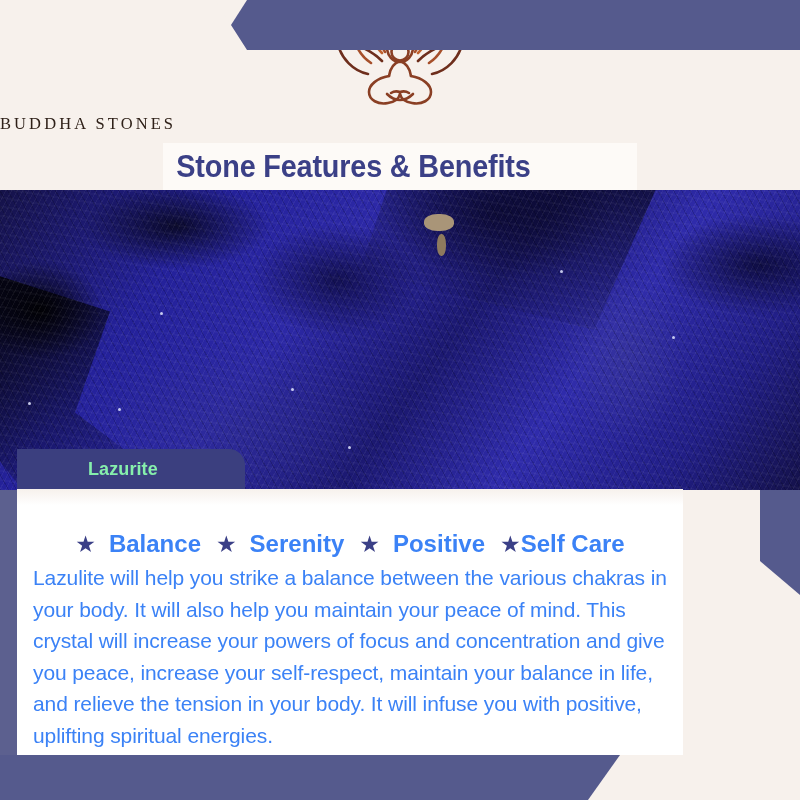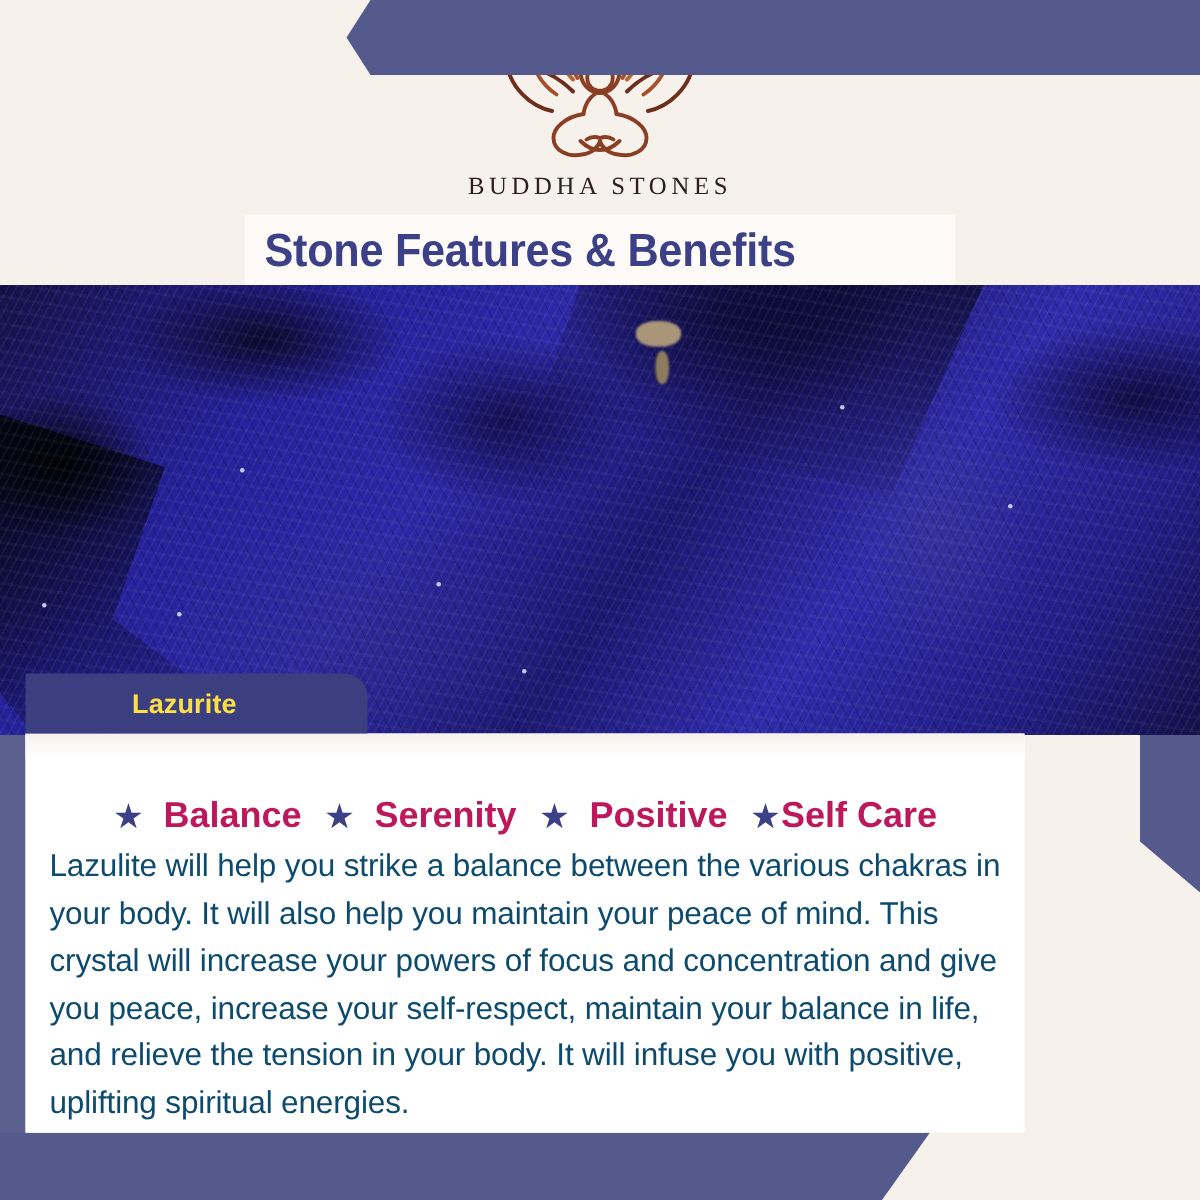"BUDDHA STONES" .logo-wrap { text-align: center -> left }
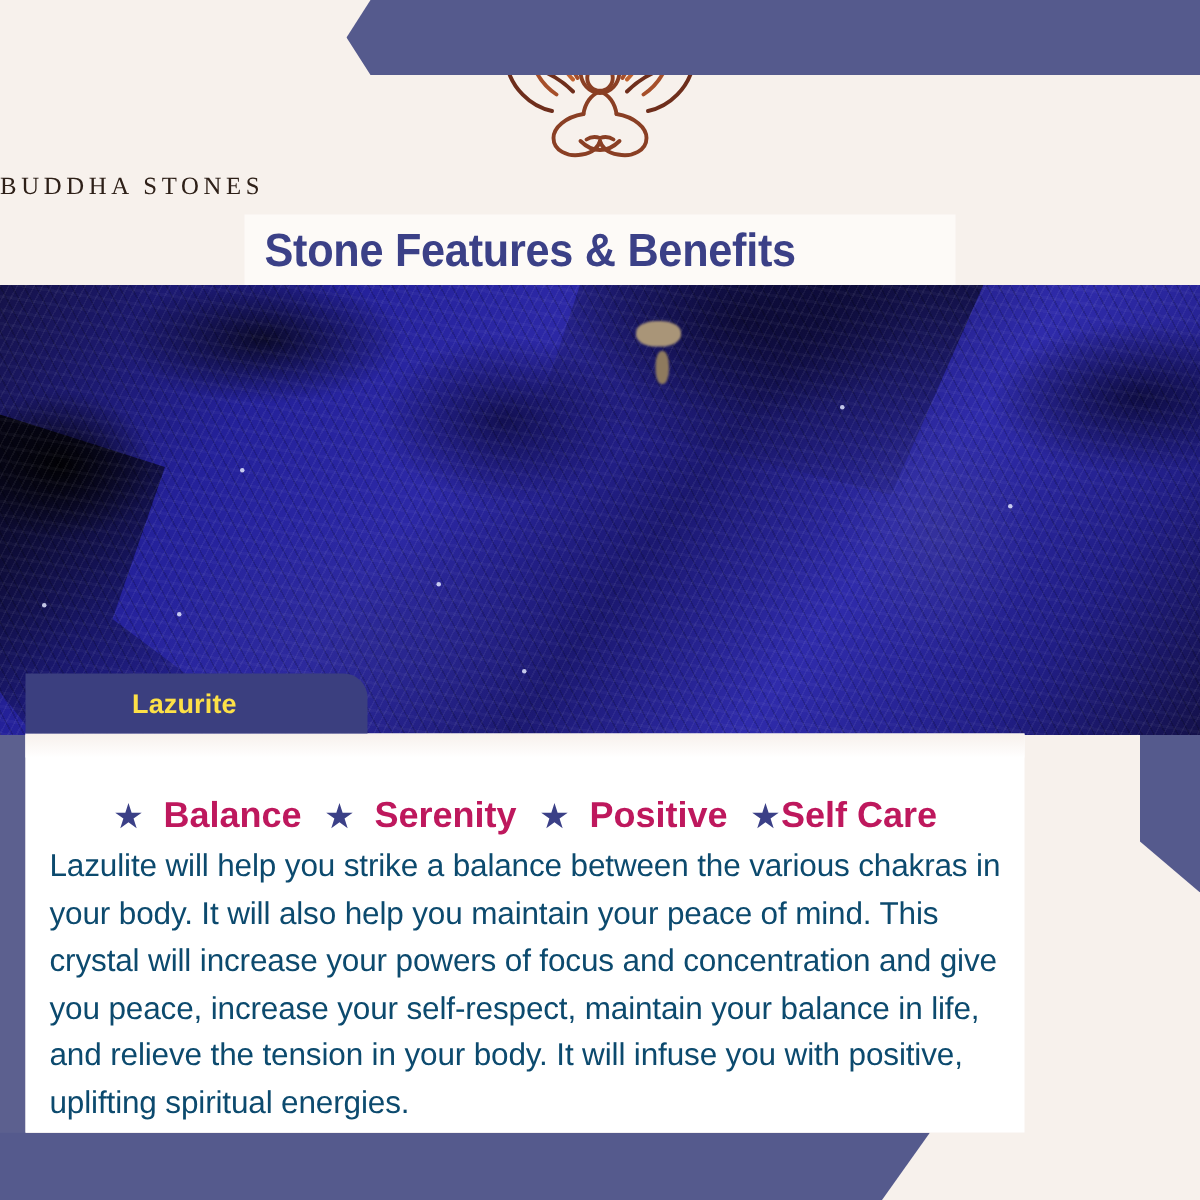"Lazurite" .stone-tab-label { color: #fde047 -> #86efac }
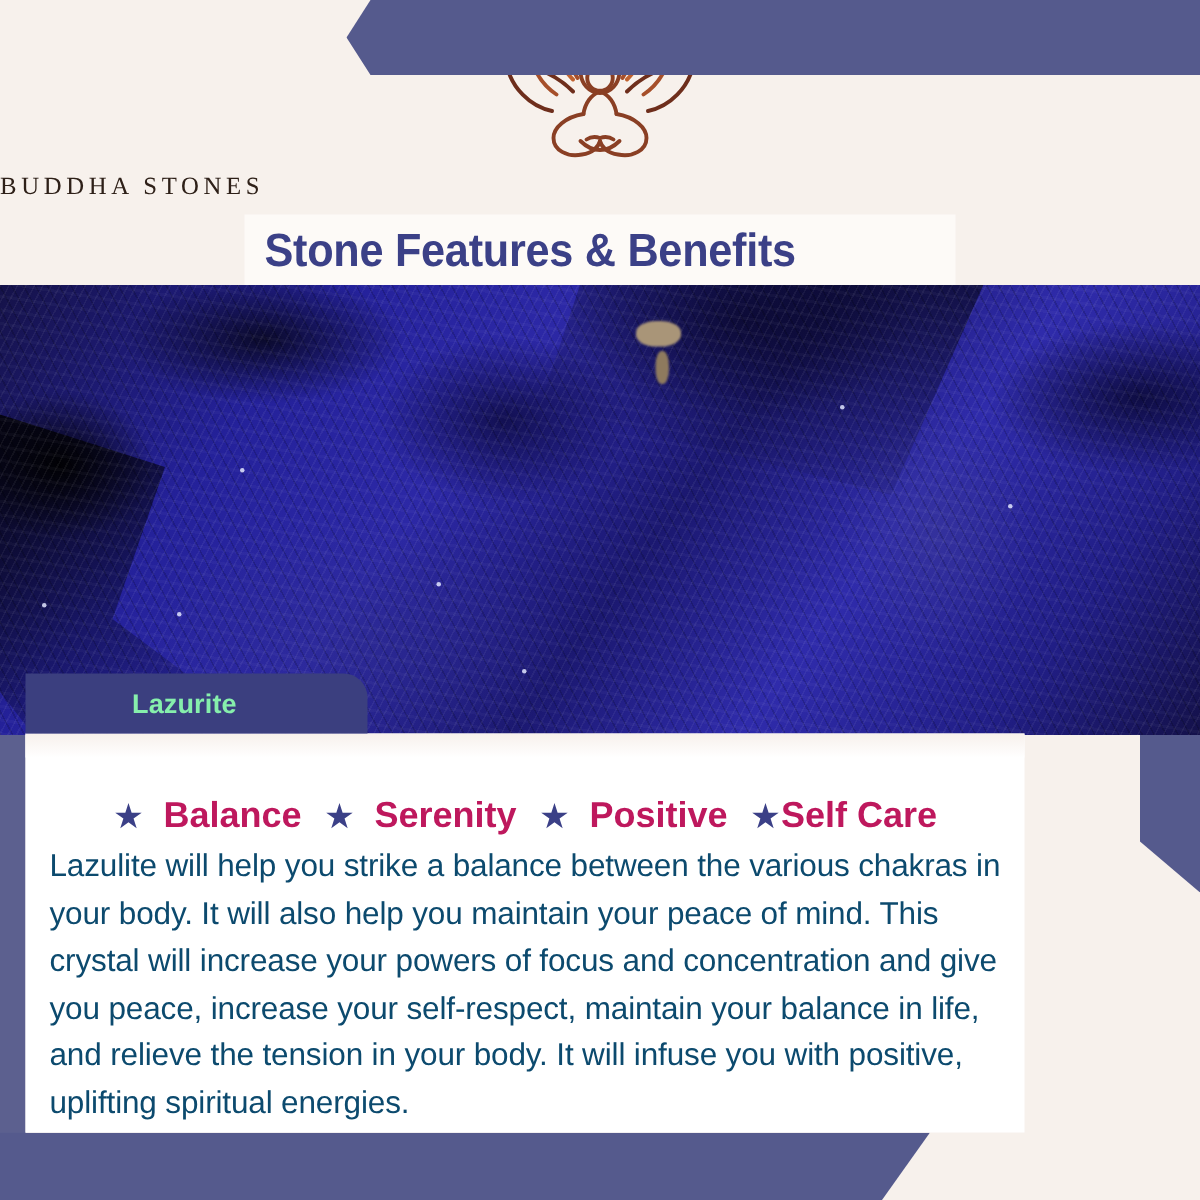"Balance" .kw { color: #be185d -> #3b82f6 }
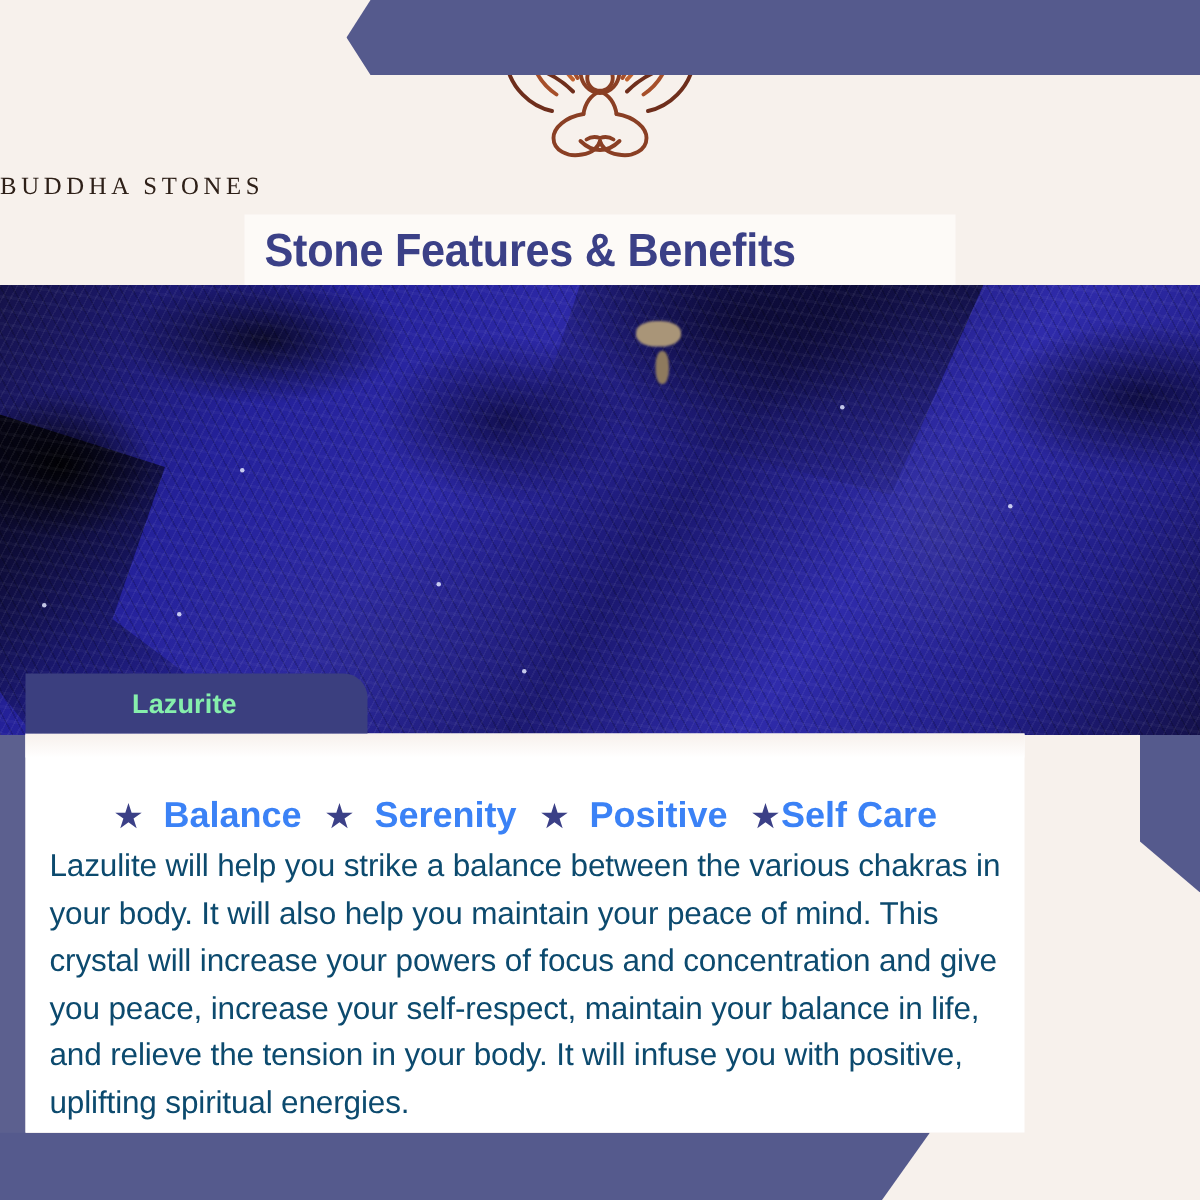"Lazulite will help you strike" .body-copy { color: #0c4a6e -> #3b82f6 }
